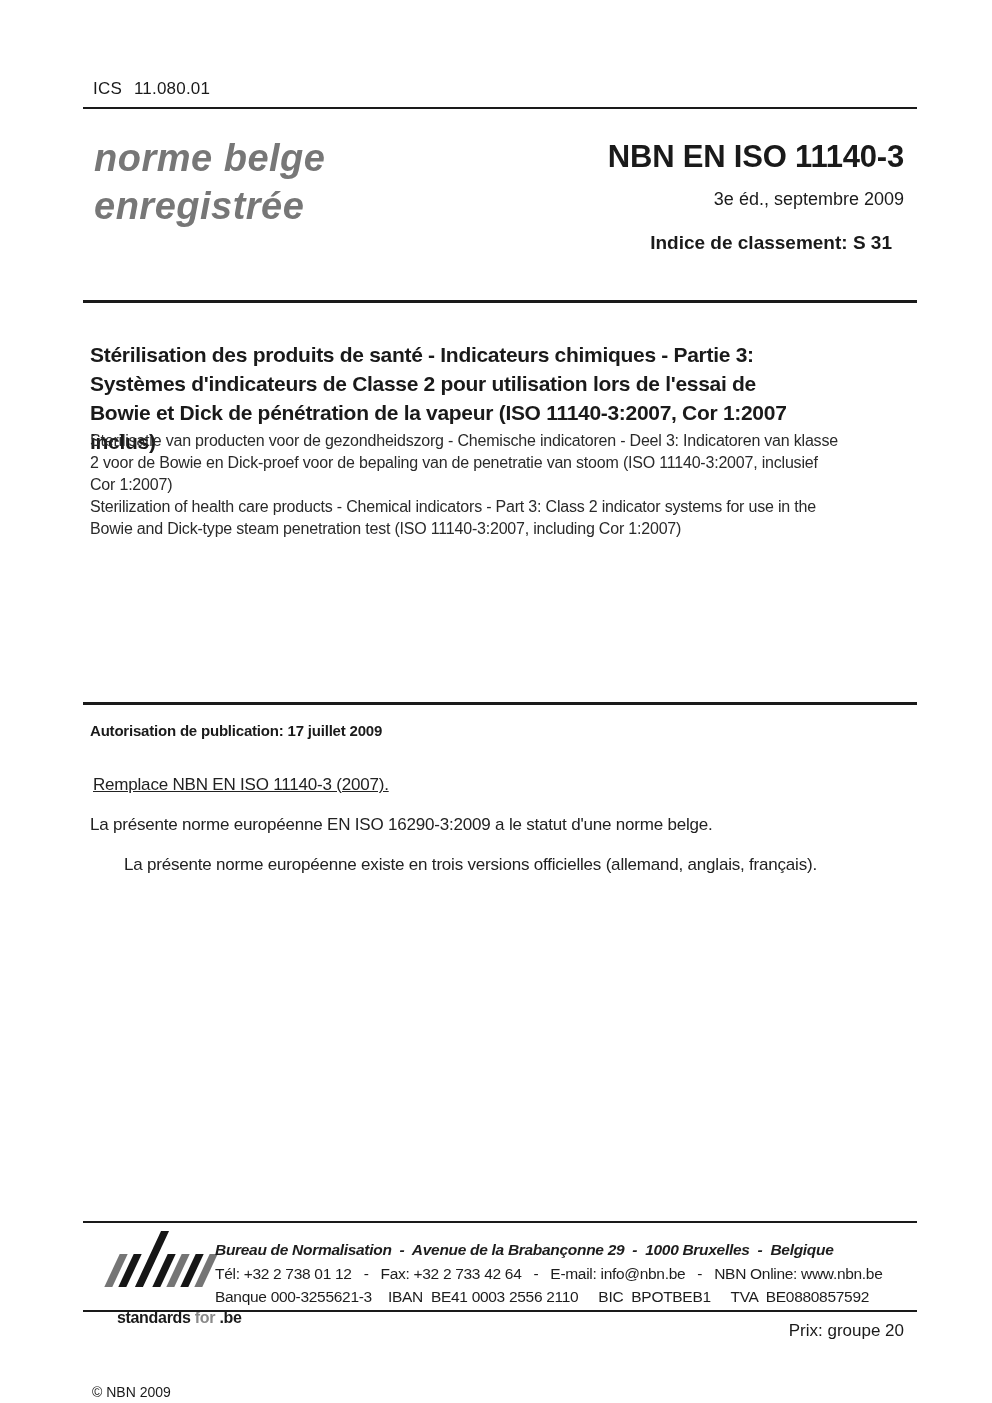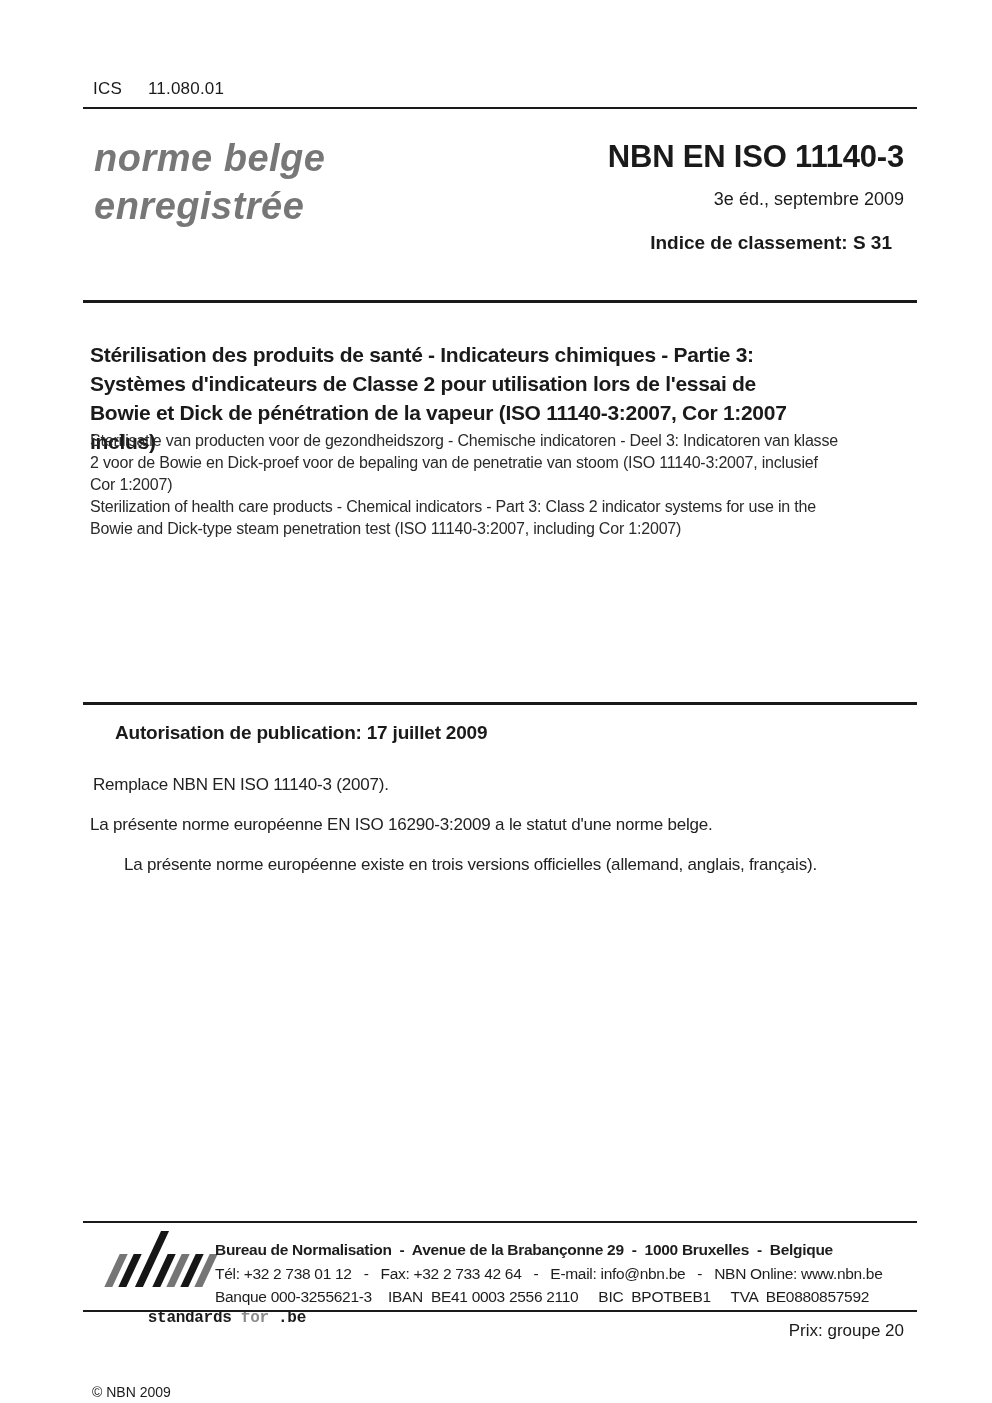"11.080.01" .ics-row .code { margin-left: 26px -> 12px }
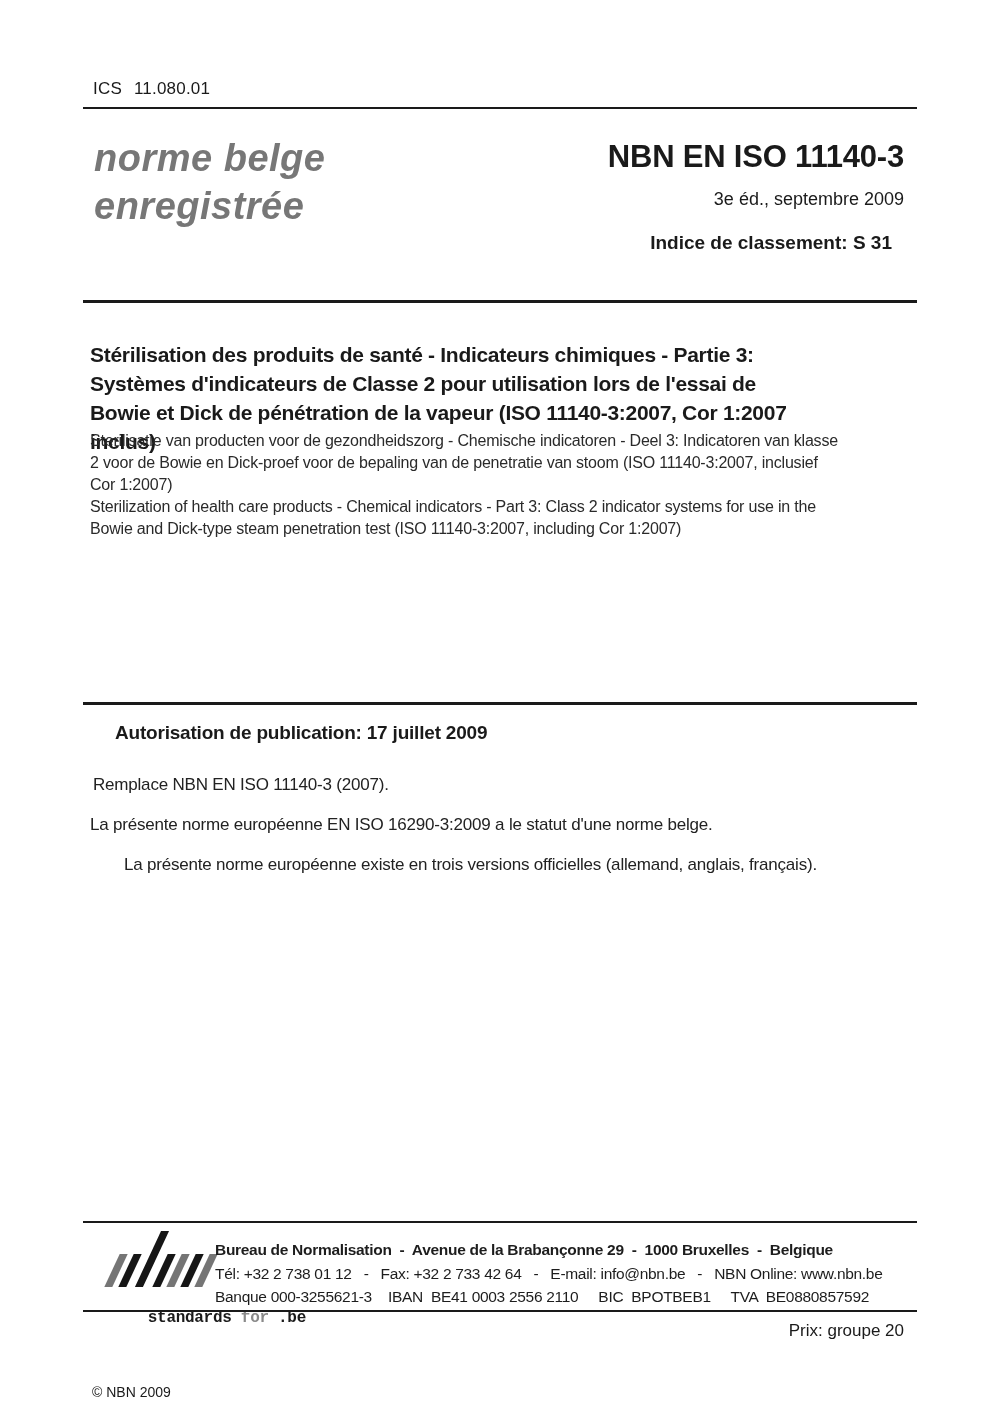"Autorisation de publication: 17 juillet" .auth { font-size: 19px -> 15px; margin-left: 25px -> none }
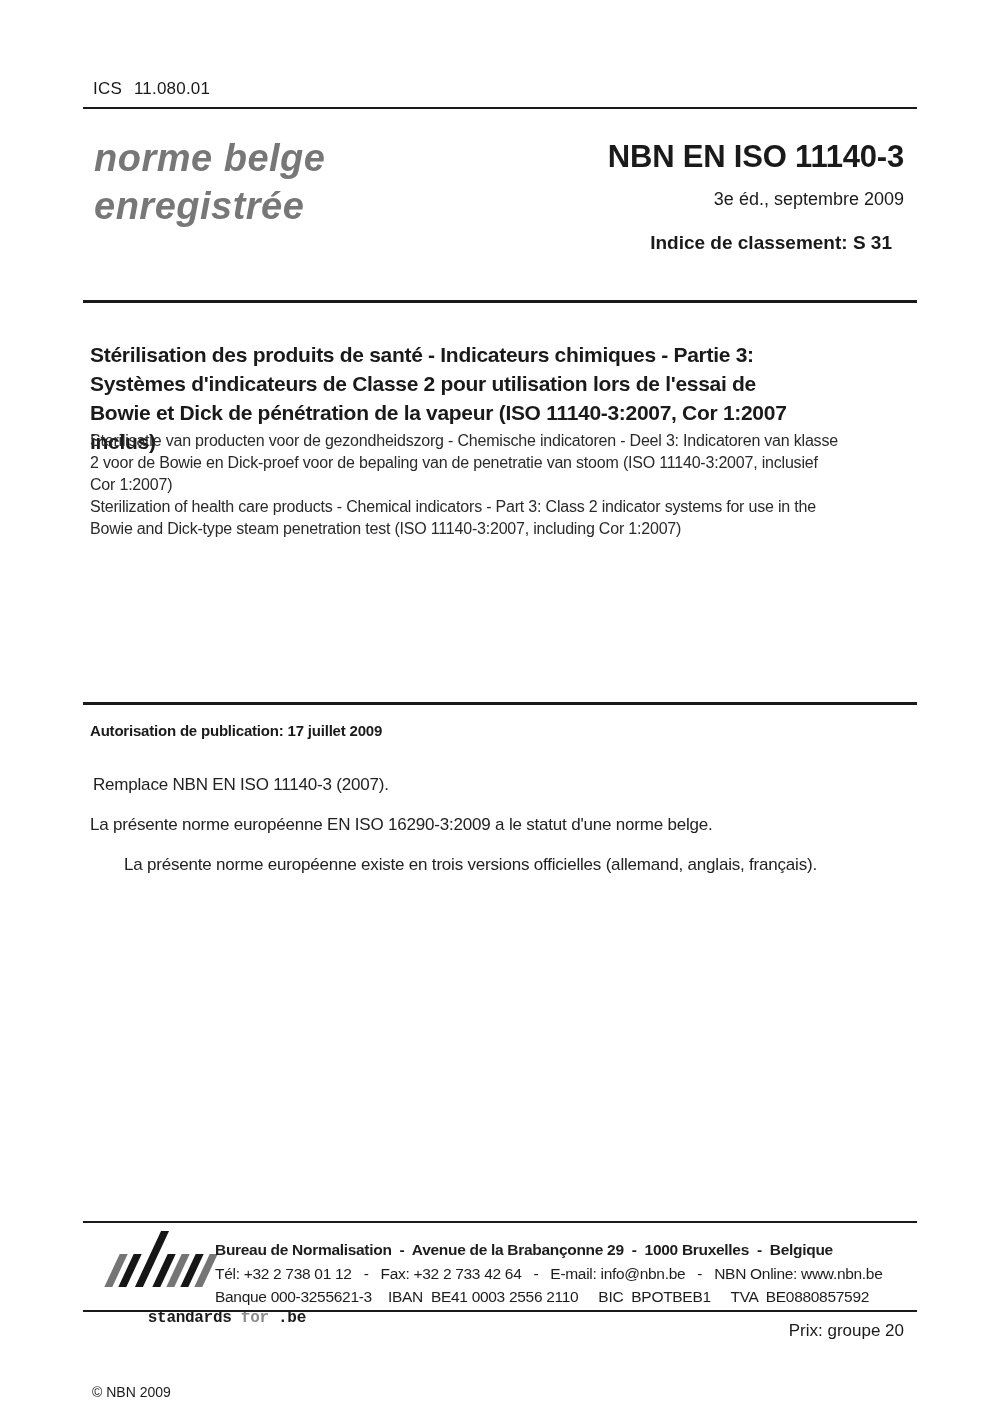"Remplace NBN EN ISO 11140-3" .repl { text-decoration: none -> underline }
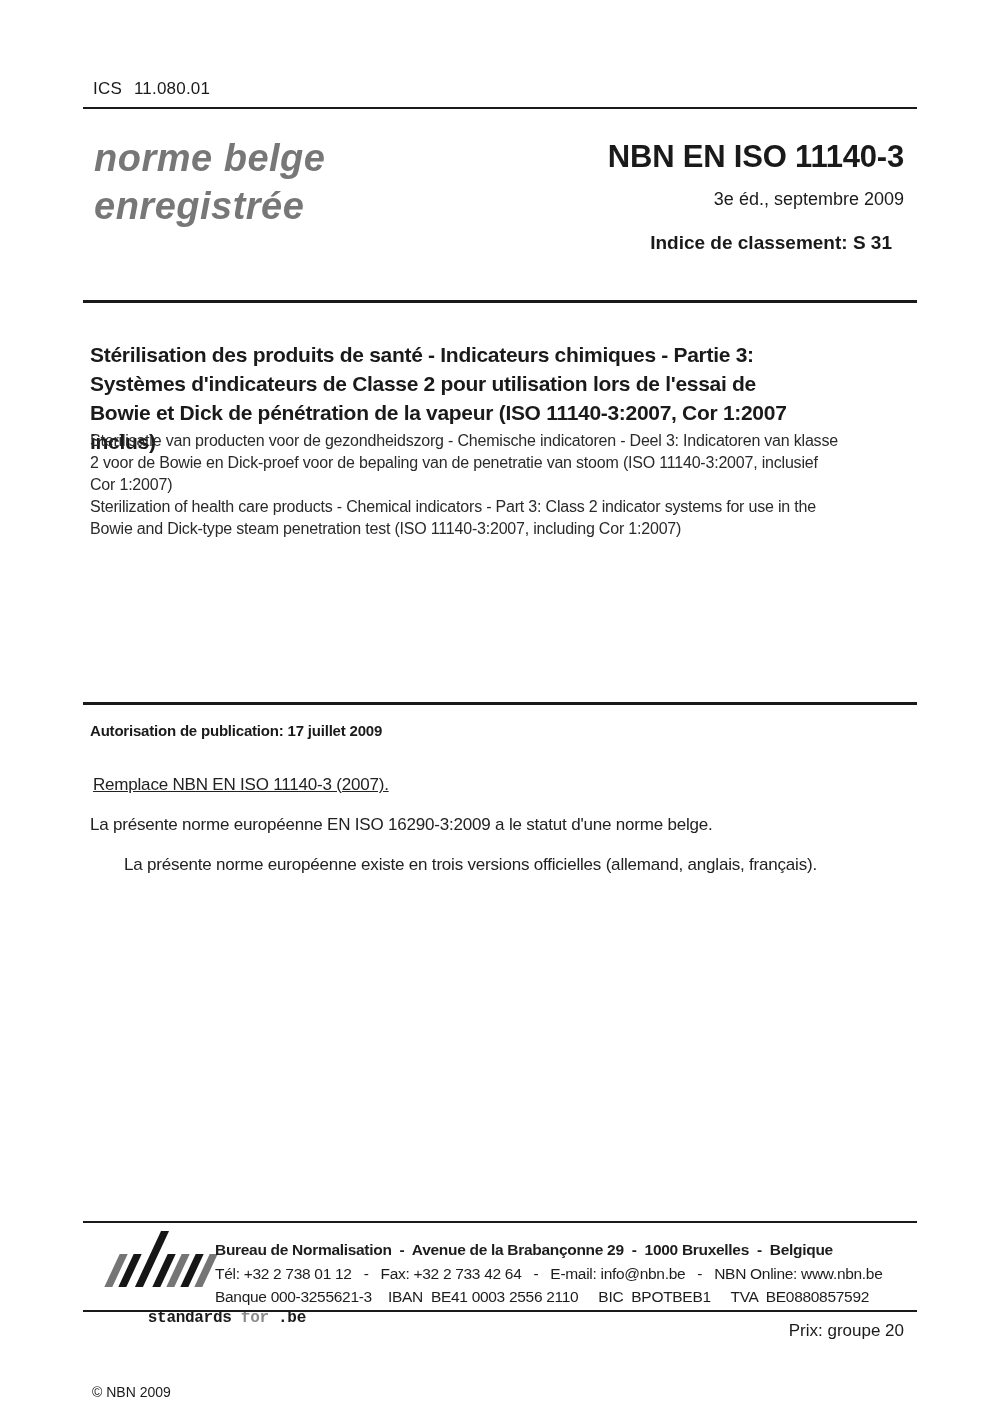"Bureau de Normalisation - Avenue" .addr .bold { font-style: none -> italic }
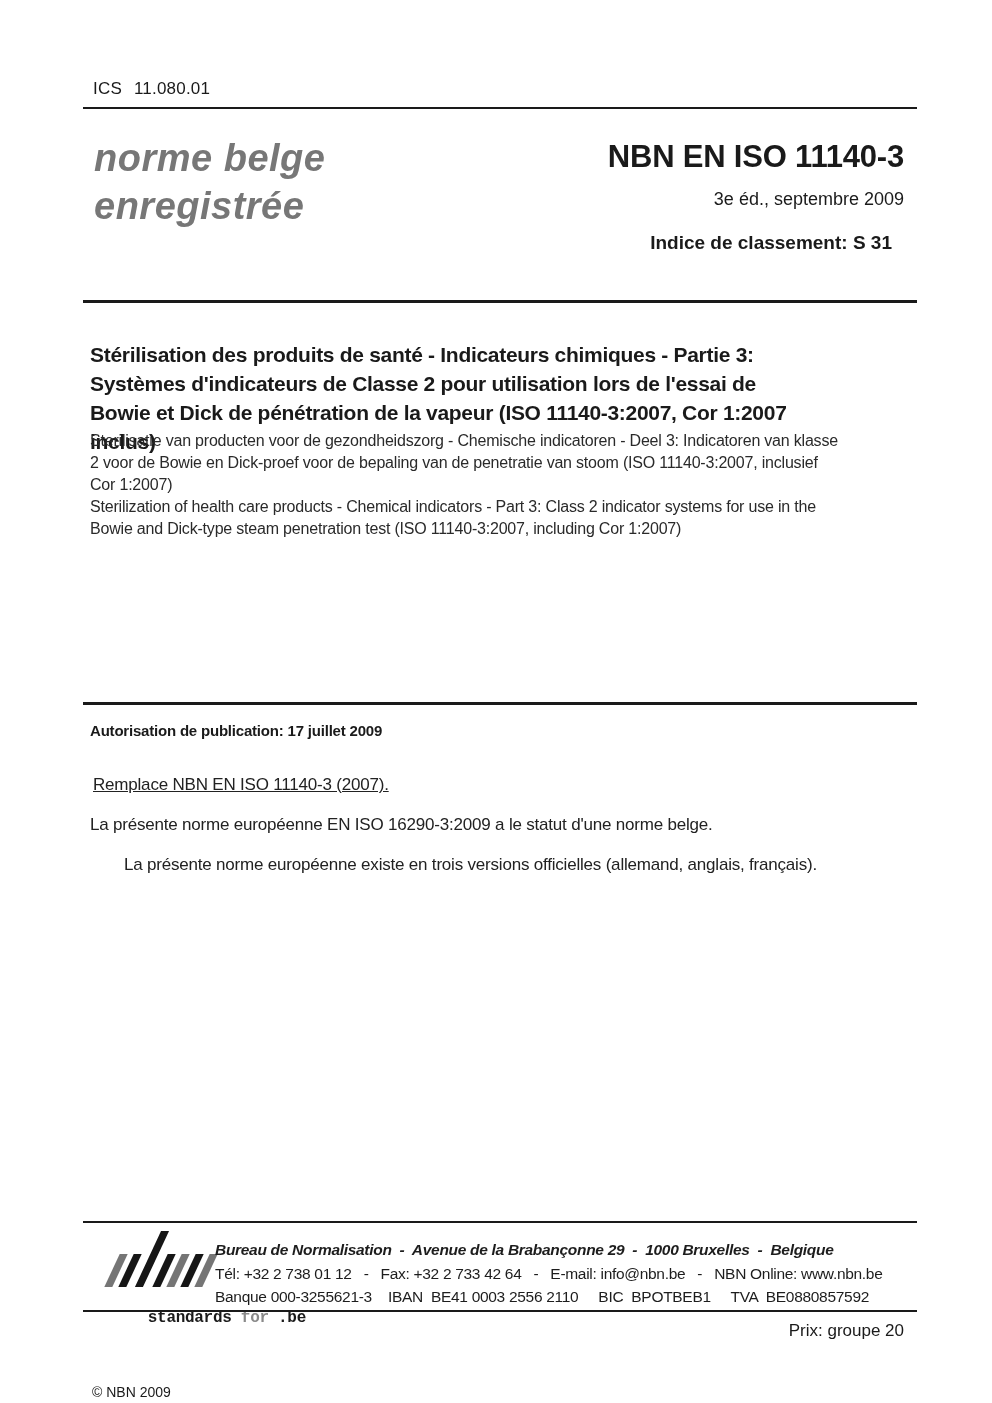"standards for .be" .logo { font-family: Liberation Mono, monospace -> none }
